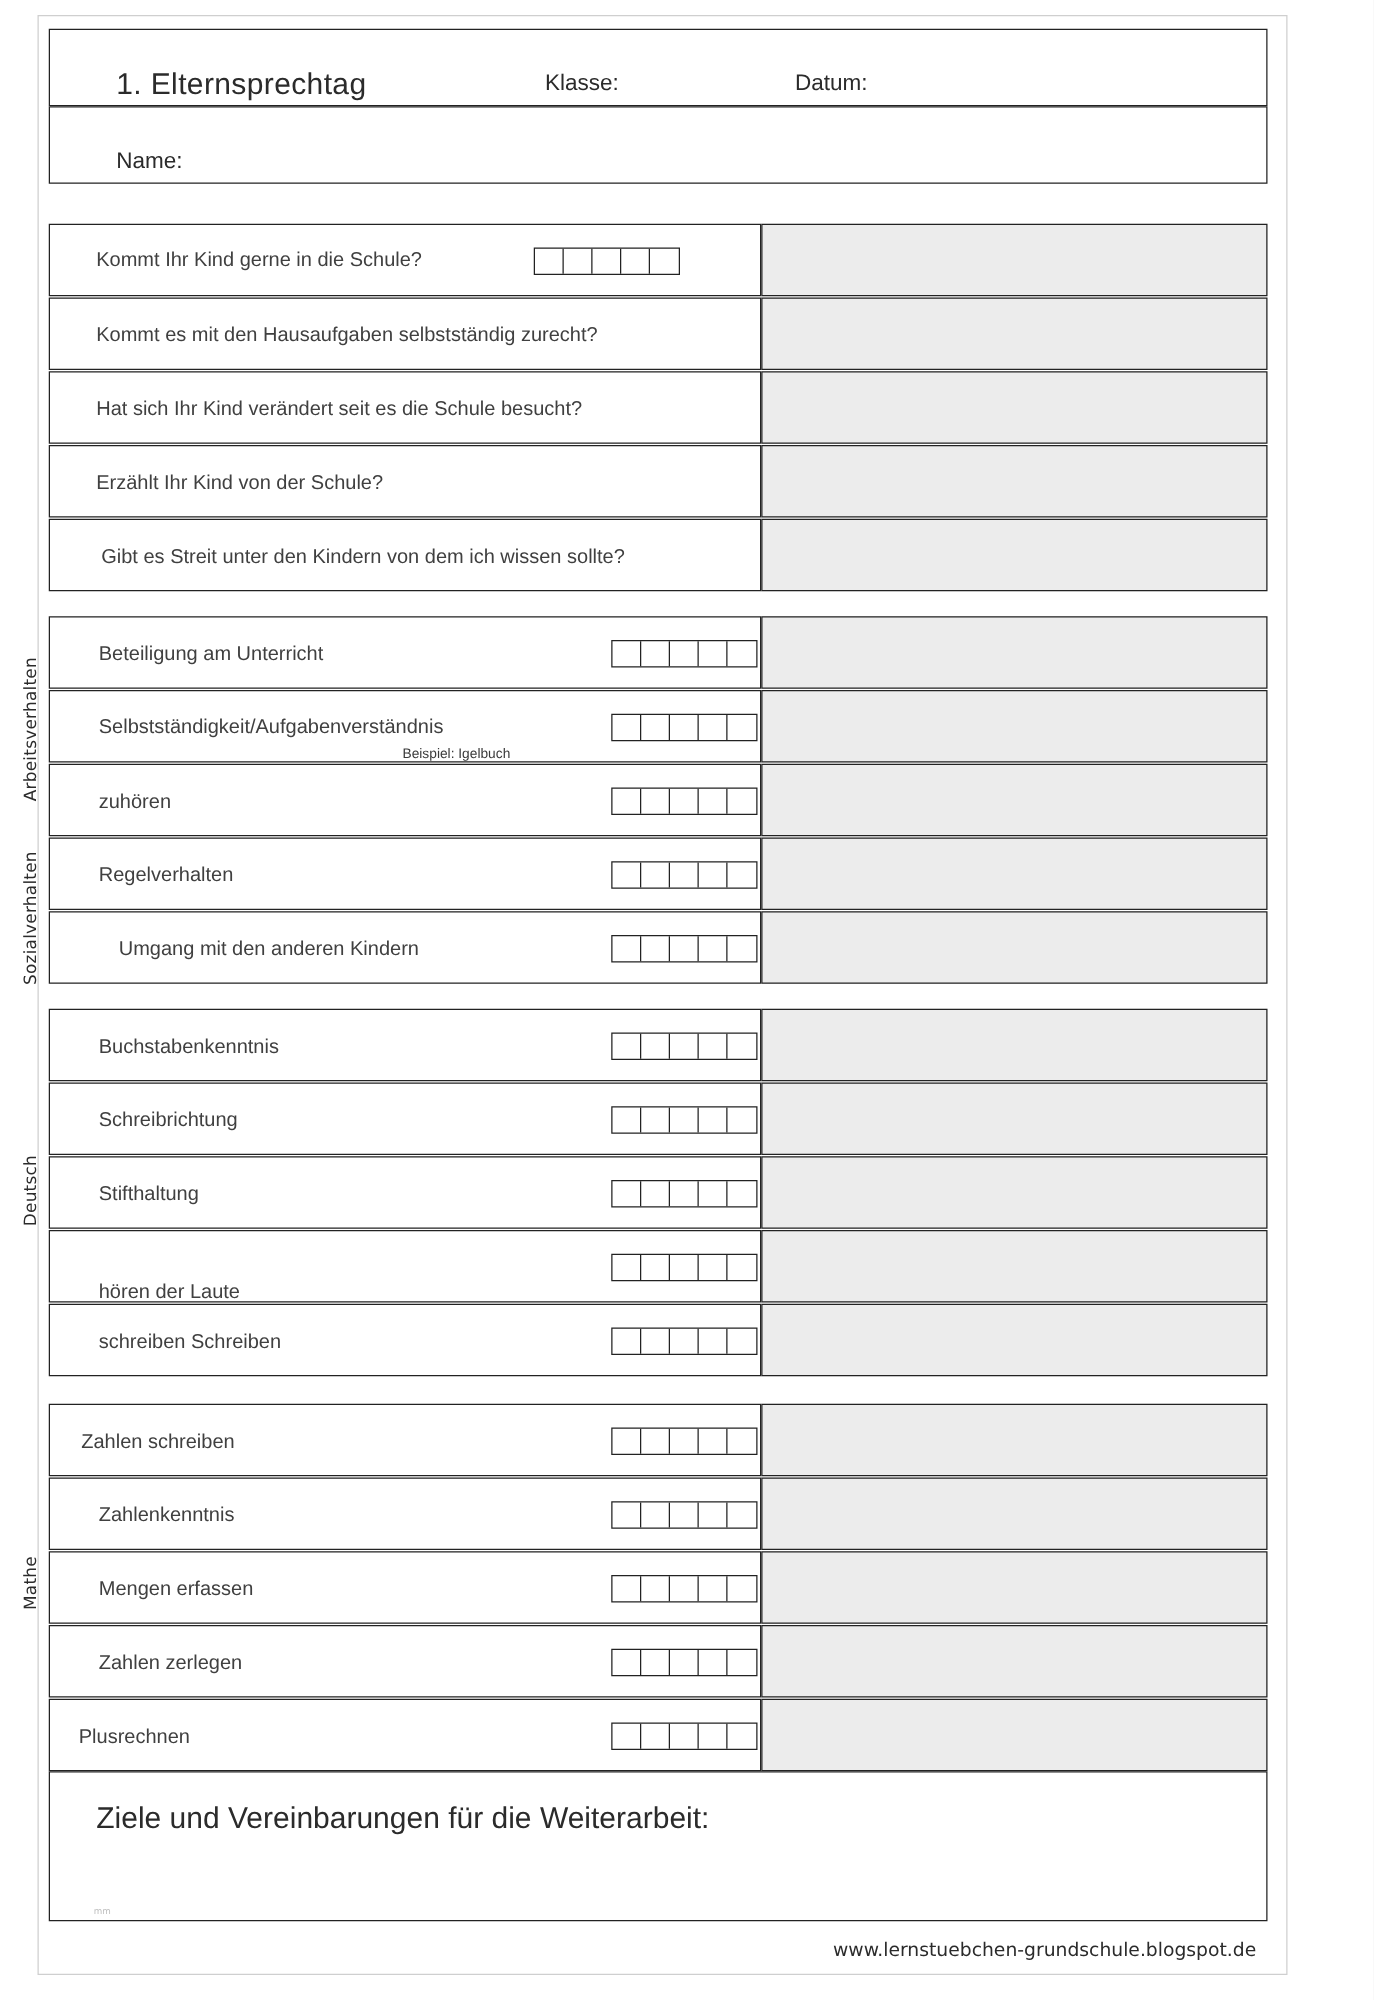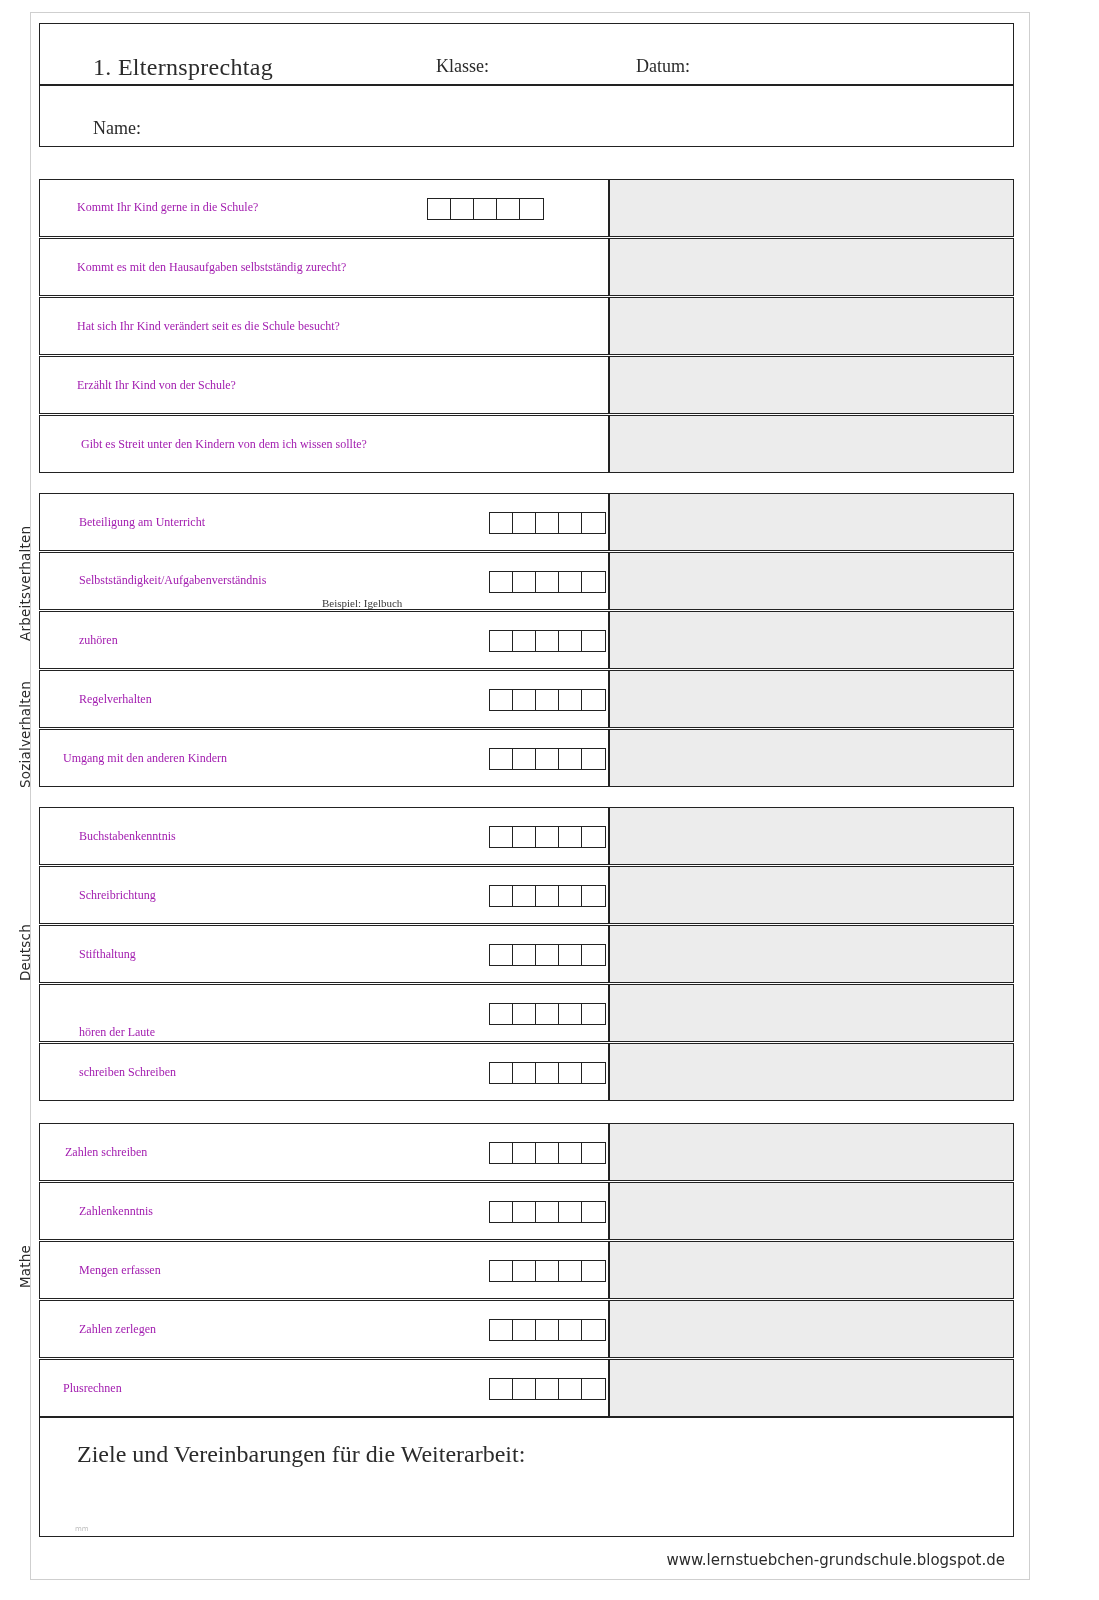"1. Elternsprechtag" .label { font-family: Liberation Serif, serif -> Liberation Sans, sans-serif }
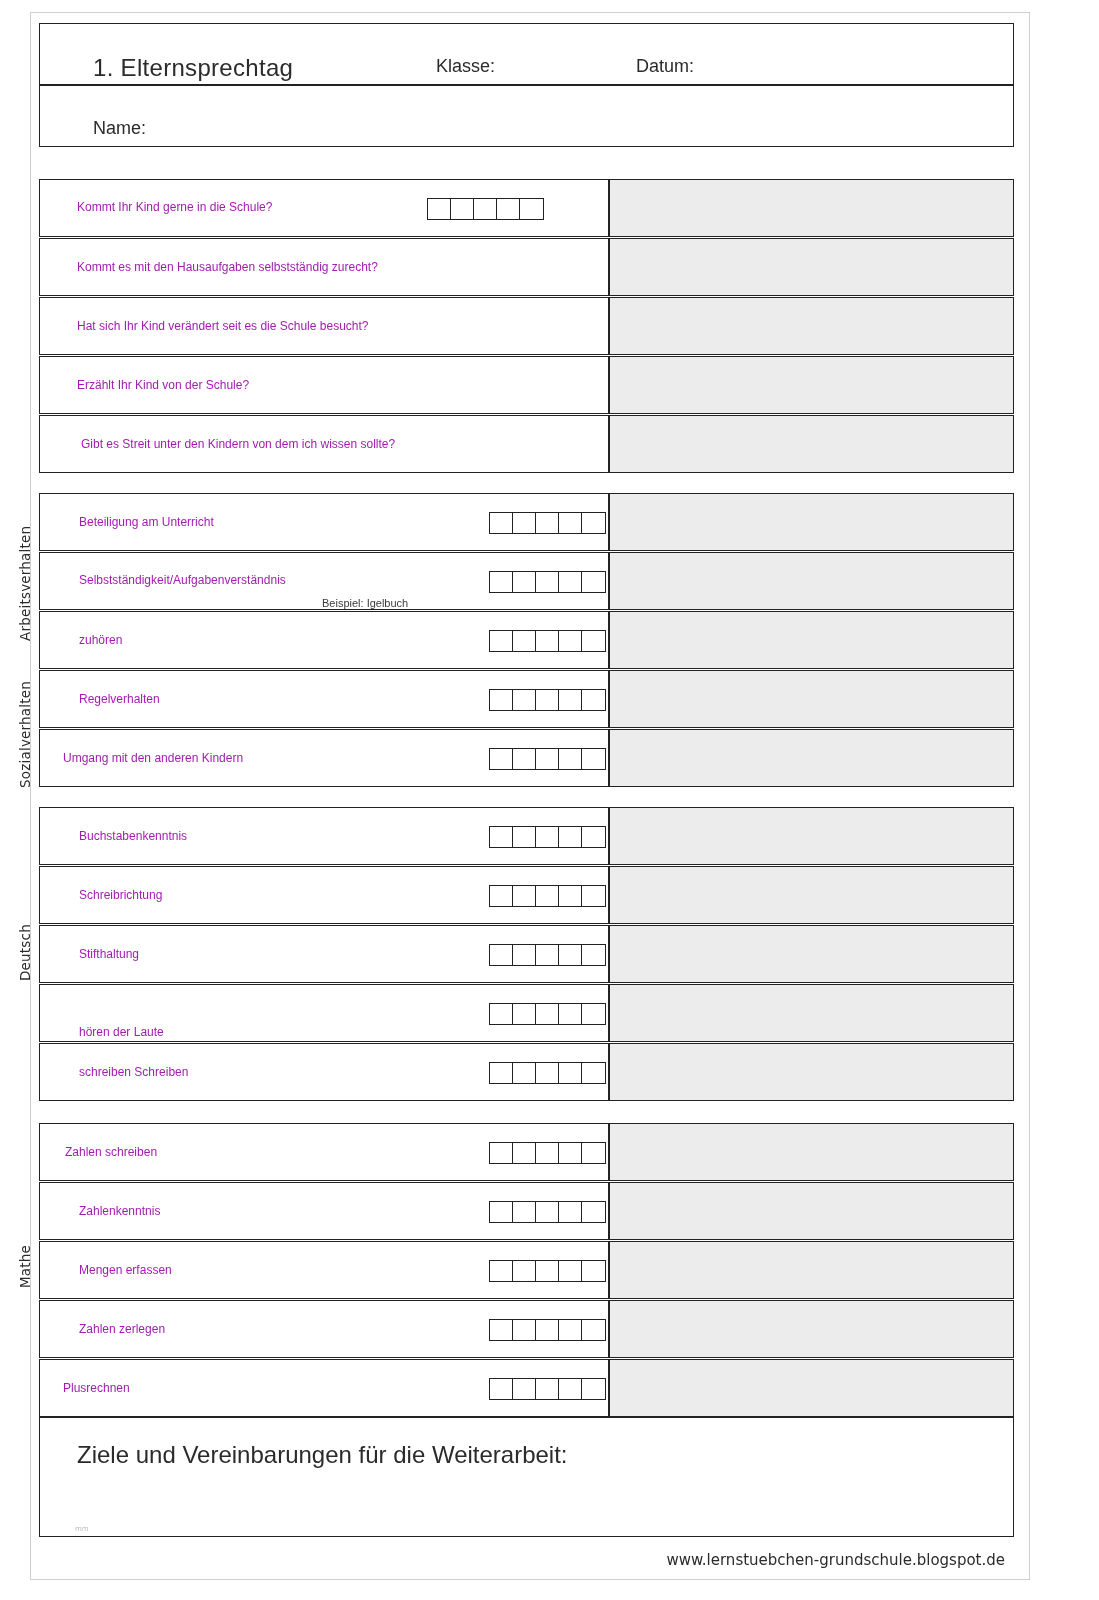"Kommt Ihr Kind gerne in" .q-text { color: #a21caf -> #404040; font-size: 12px -> 16px }
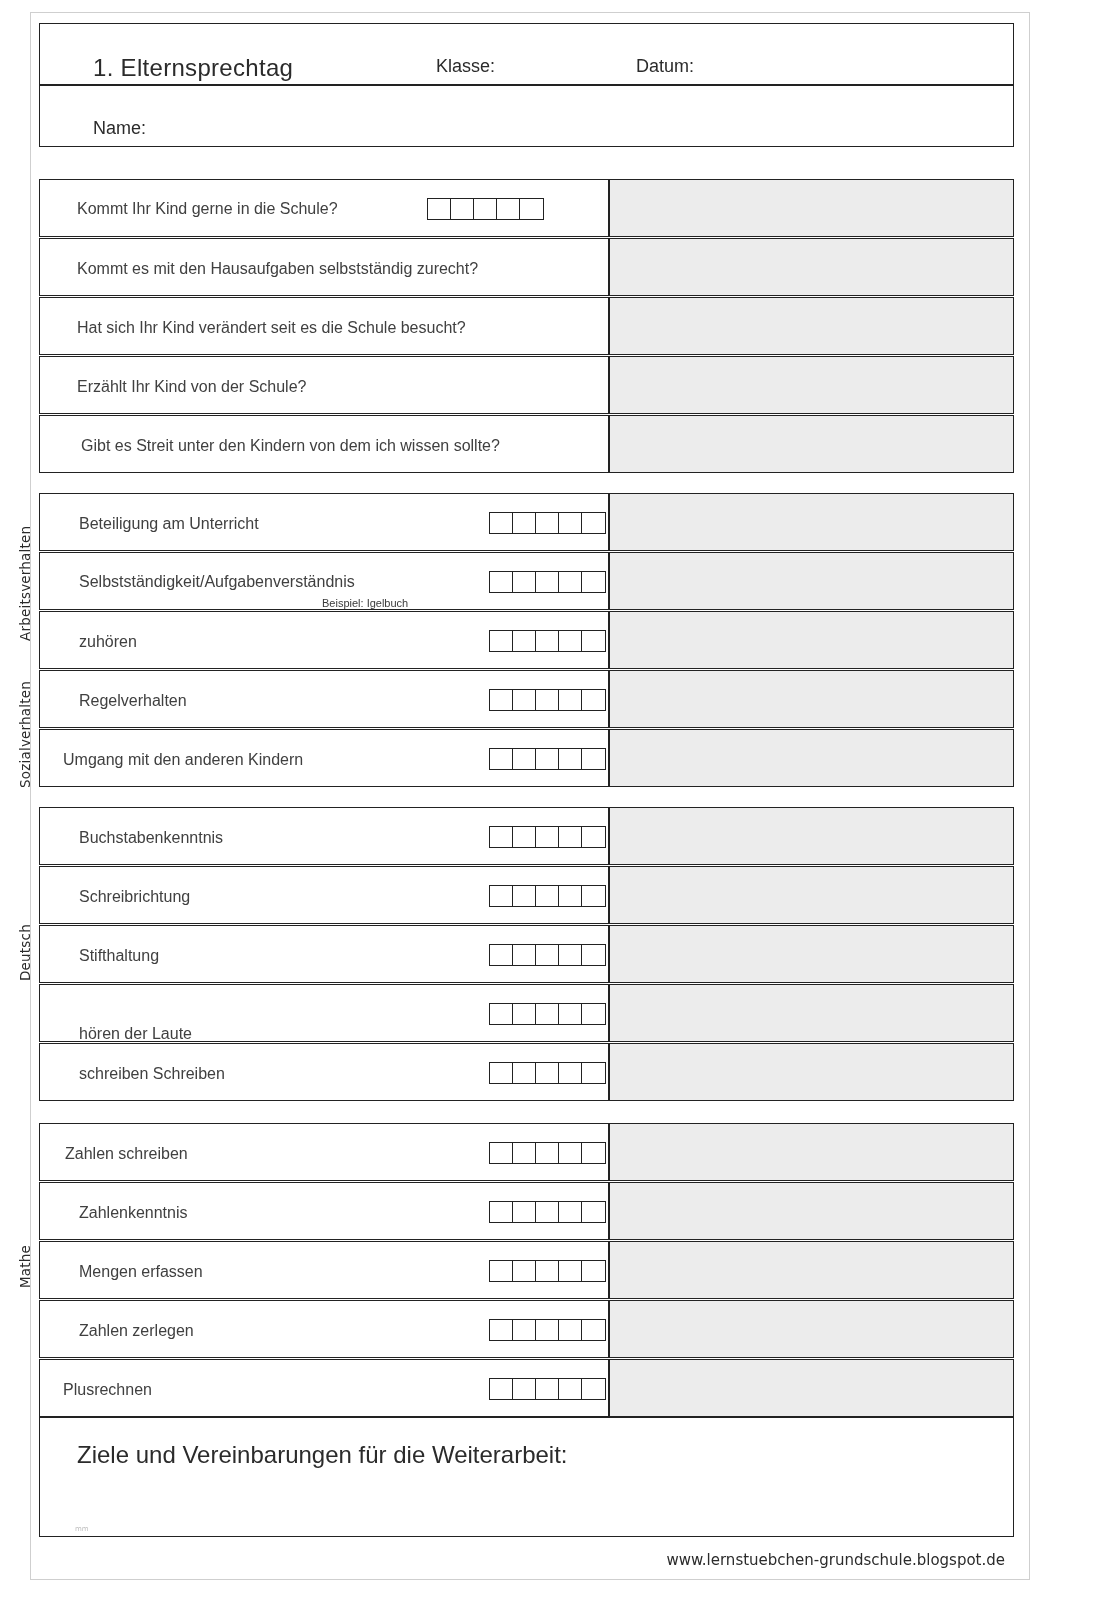"Umgang mit den anderen Kindern" div.label { left: 32px -> 64px }
